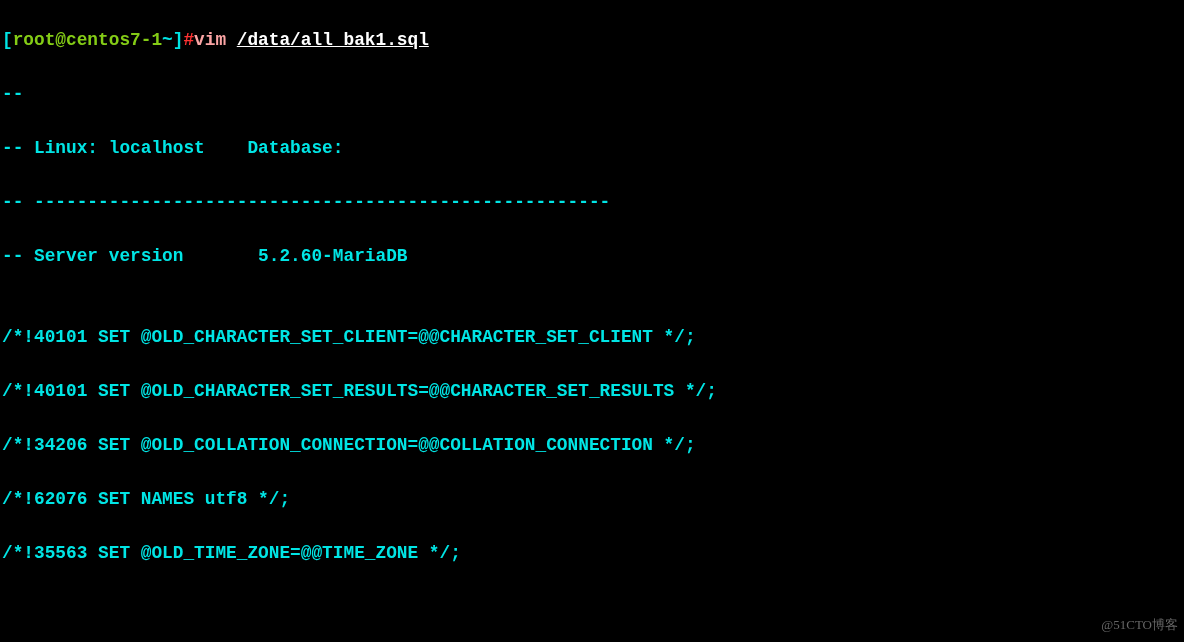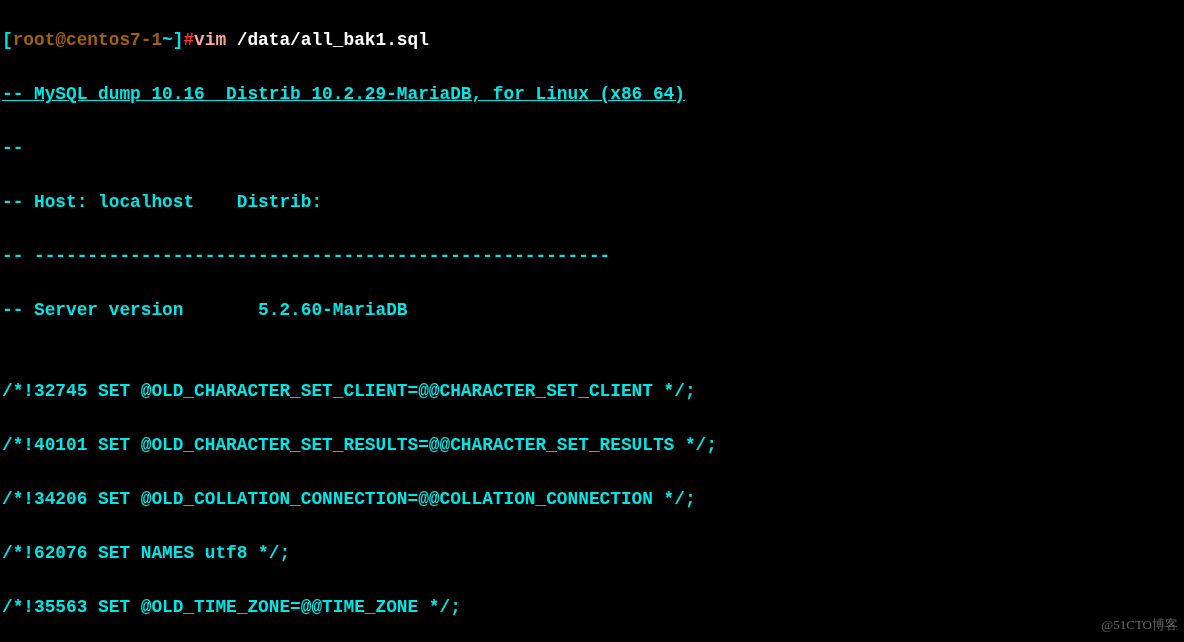"root@centos7-1" .prompt-user { color: #a16207 -> #84cc16 }
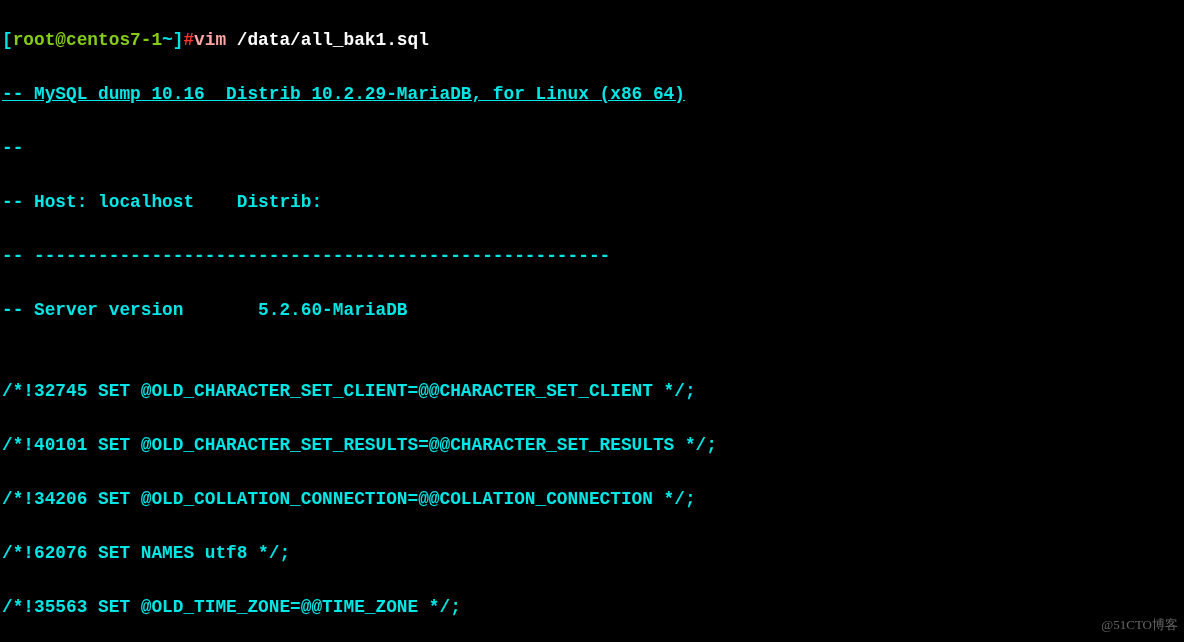"/data/all_bak1.sql" .cmd-path { text-decoration: none -> underline }
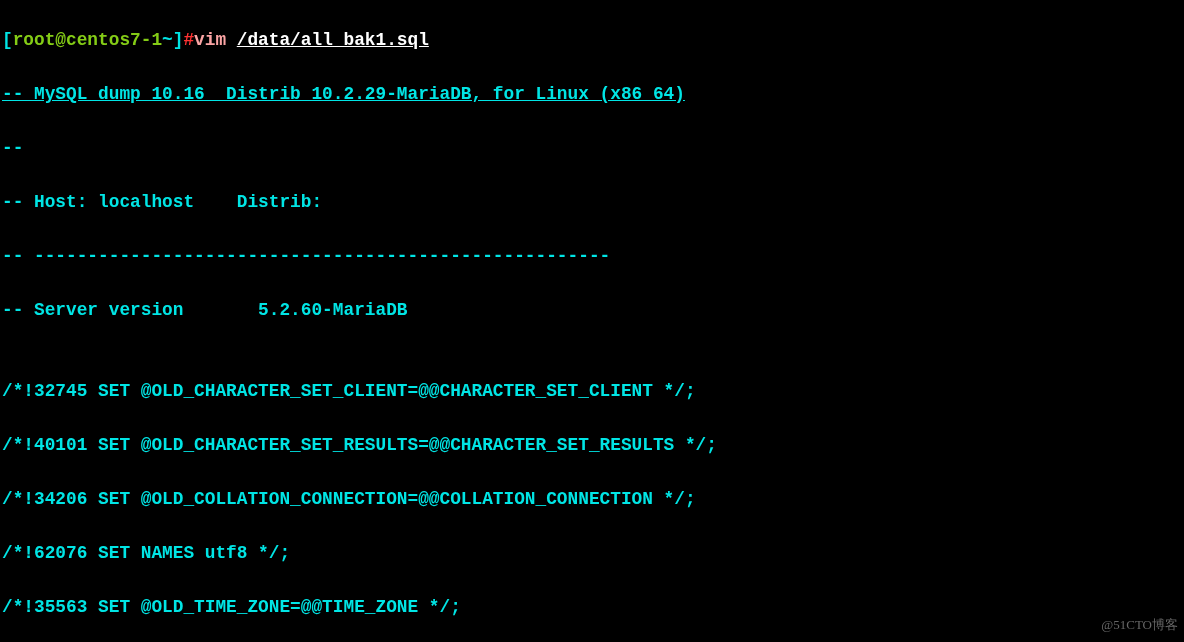"-- MySQL dump 10.16 Distrib" div.headerline { html: <div>-- MySQL dump 10.16 Distrib 10.2.29-MariaDB, for Linux (x86_64)</div> -> none }
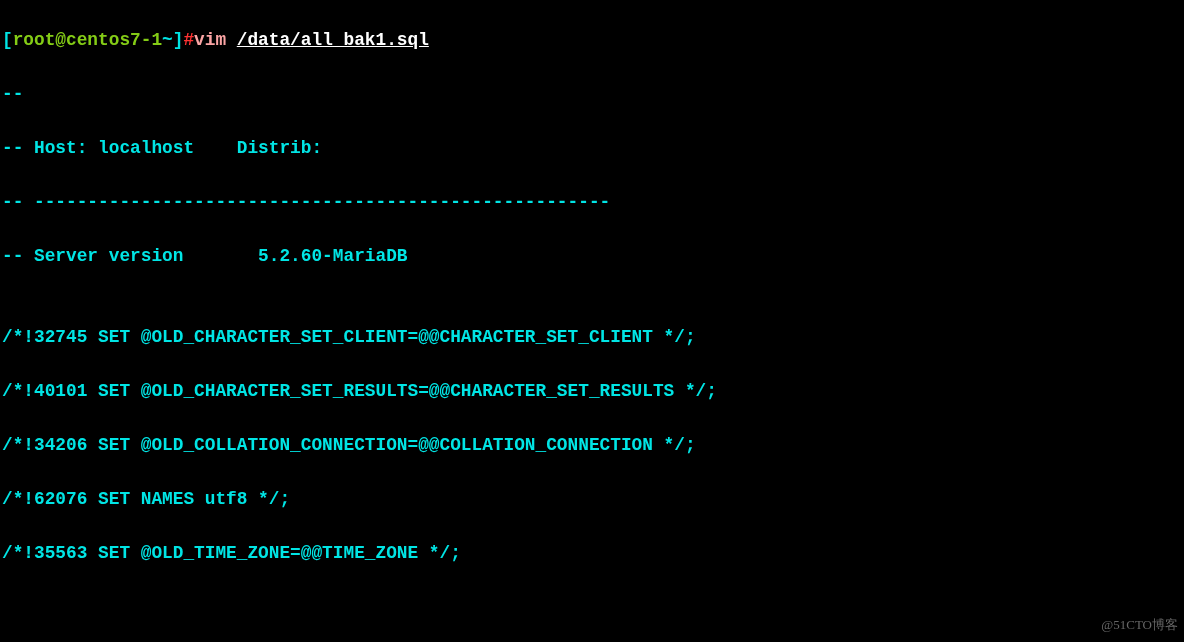"-- Host: localhost Distrib:" div.normal { text: Host: localhost    Distrib -> Linux: localhost    Database }
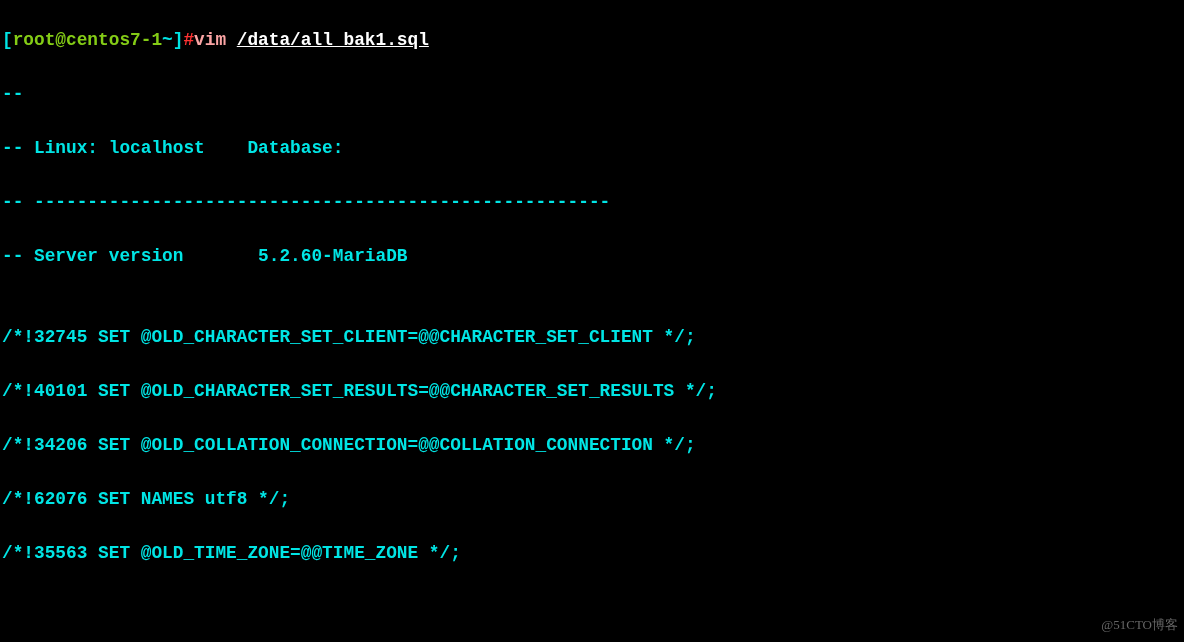"/*!32745 SET" div.normal { text: 32745 -> 40101 }
